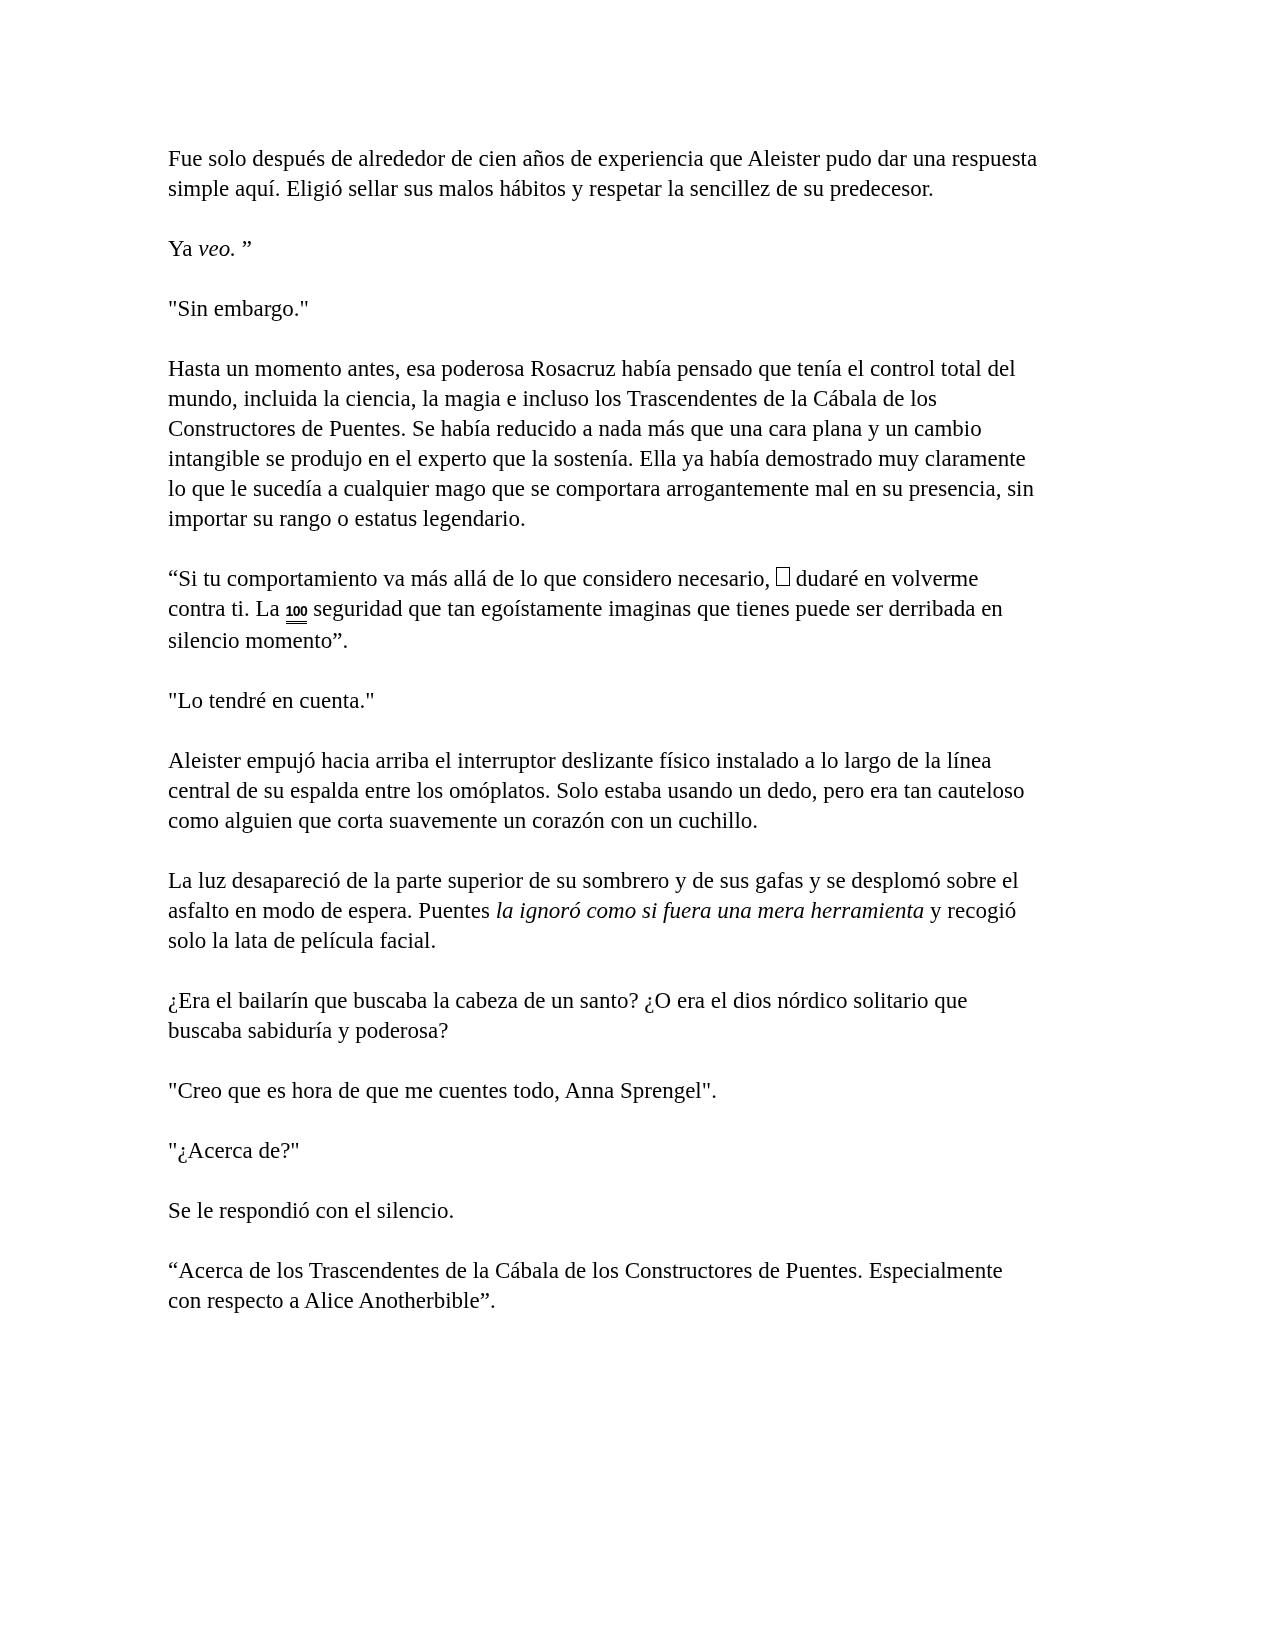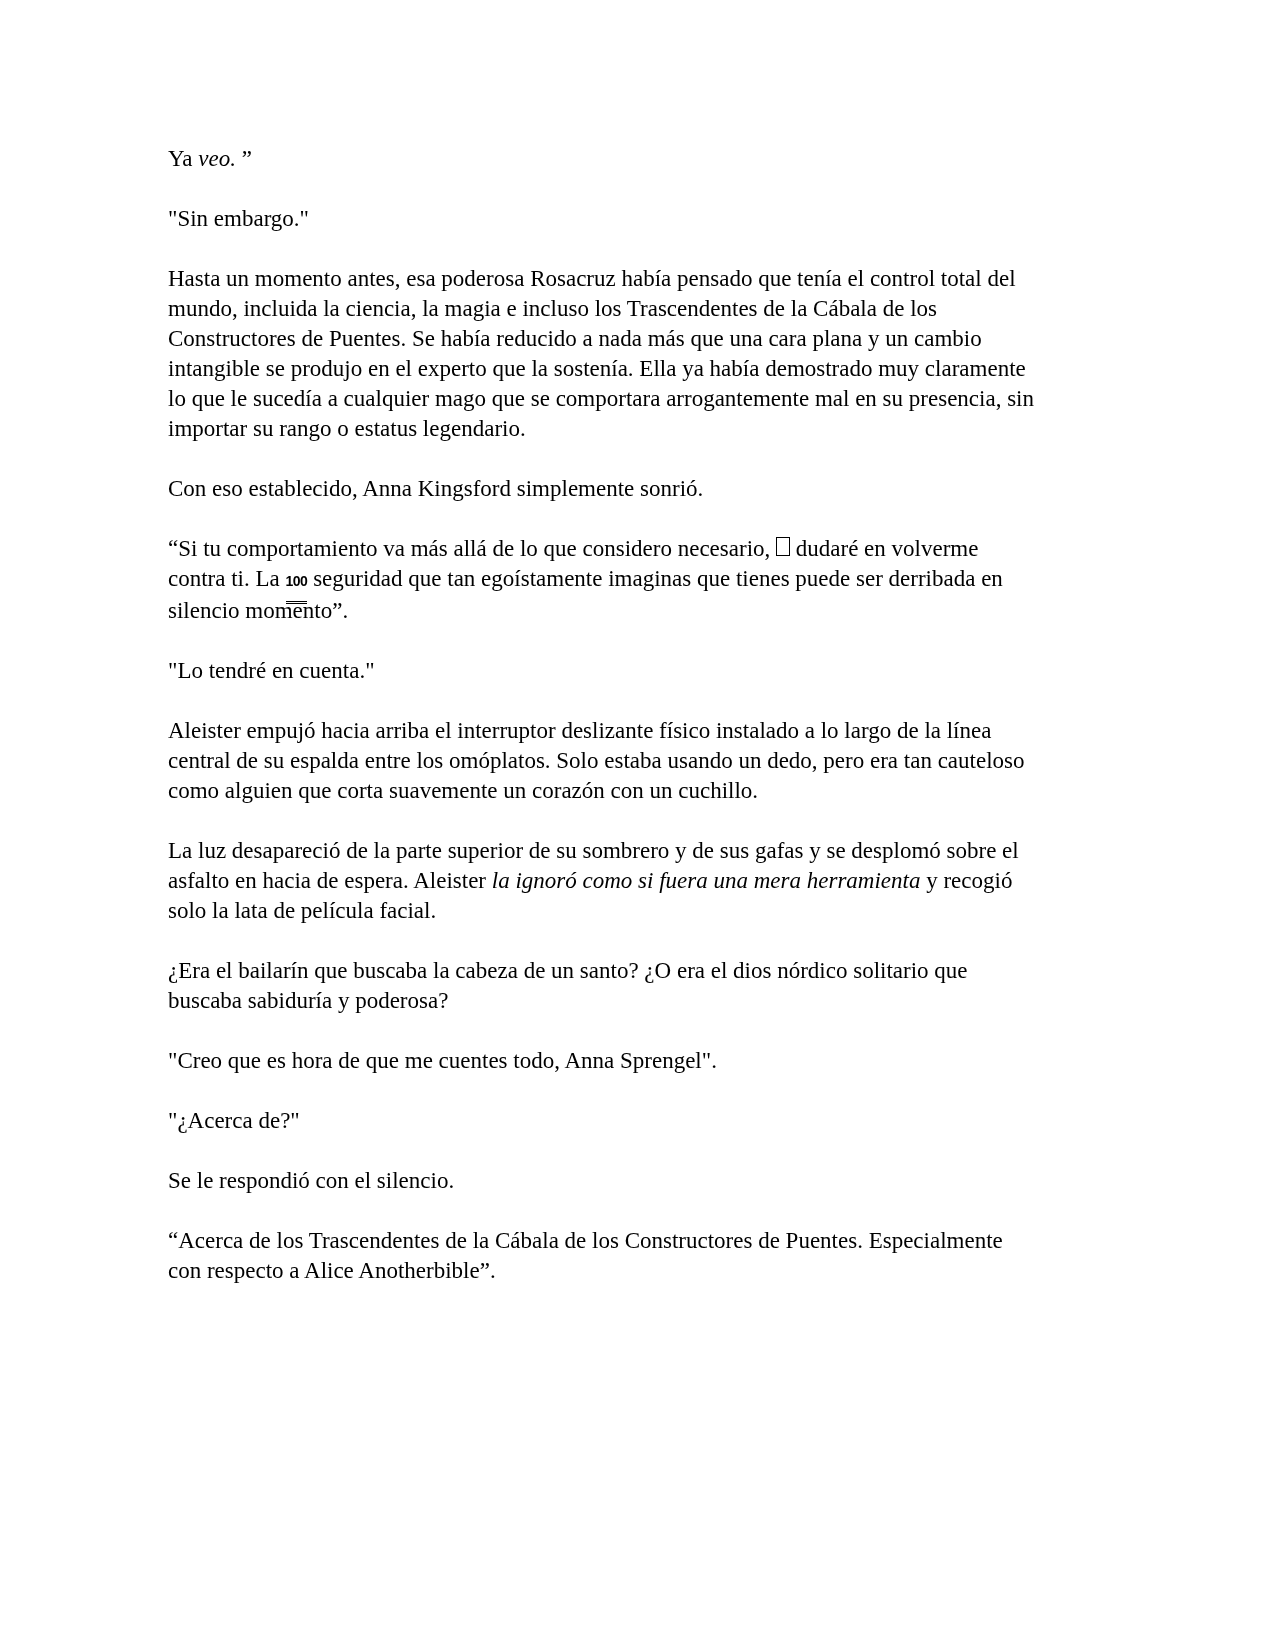"Fue solo después de alrededor" p.para { html: none -> <p><span>Fue solo después de alrededor de cien años de experiencia que Aleister pudo dar una respuesta simple aquí. Eligió sellar sus malos hábitos y respetar la sencillez de su predecesor.</span></p> }
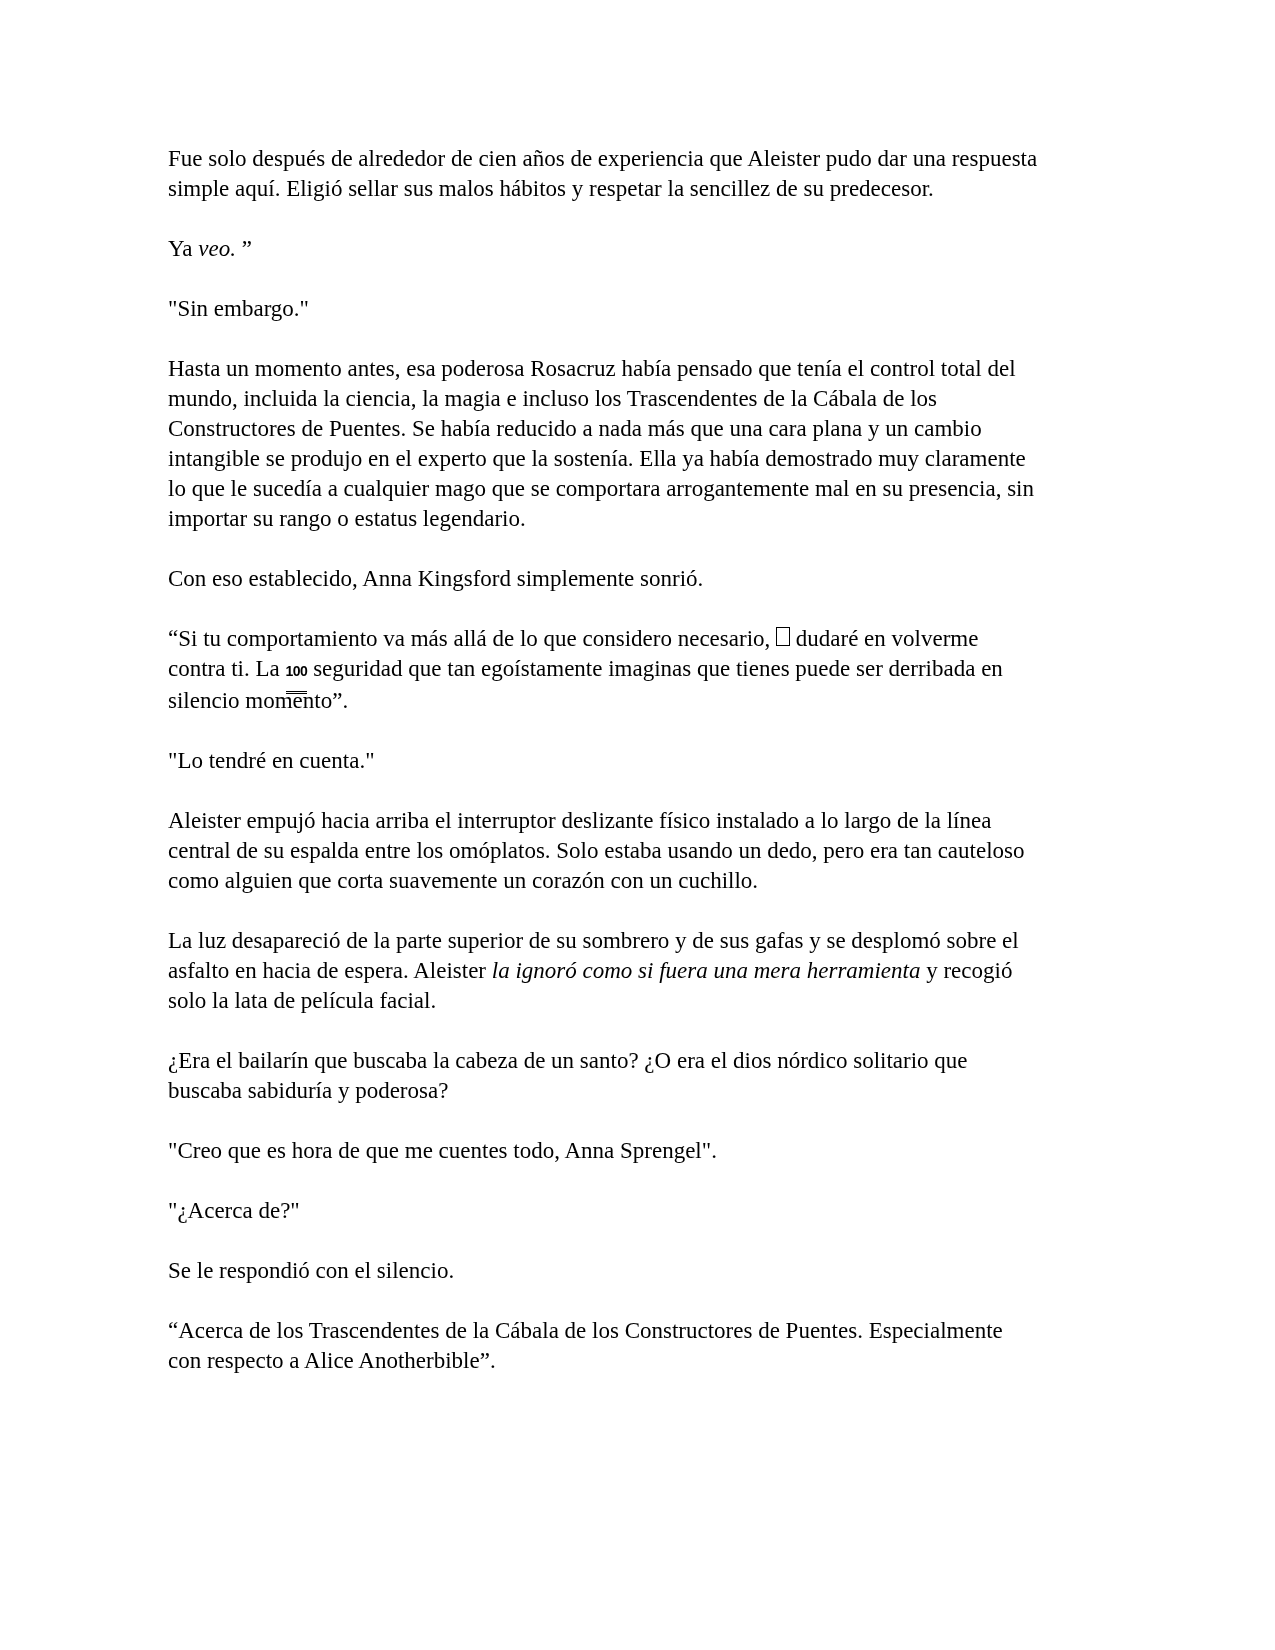"Con eso establecido, Anna Kingsford" p.para { html: <p><span>Con eso establecido, Anna Kingsford simplemente sonrió.</span></p> -> none }
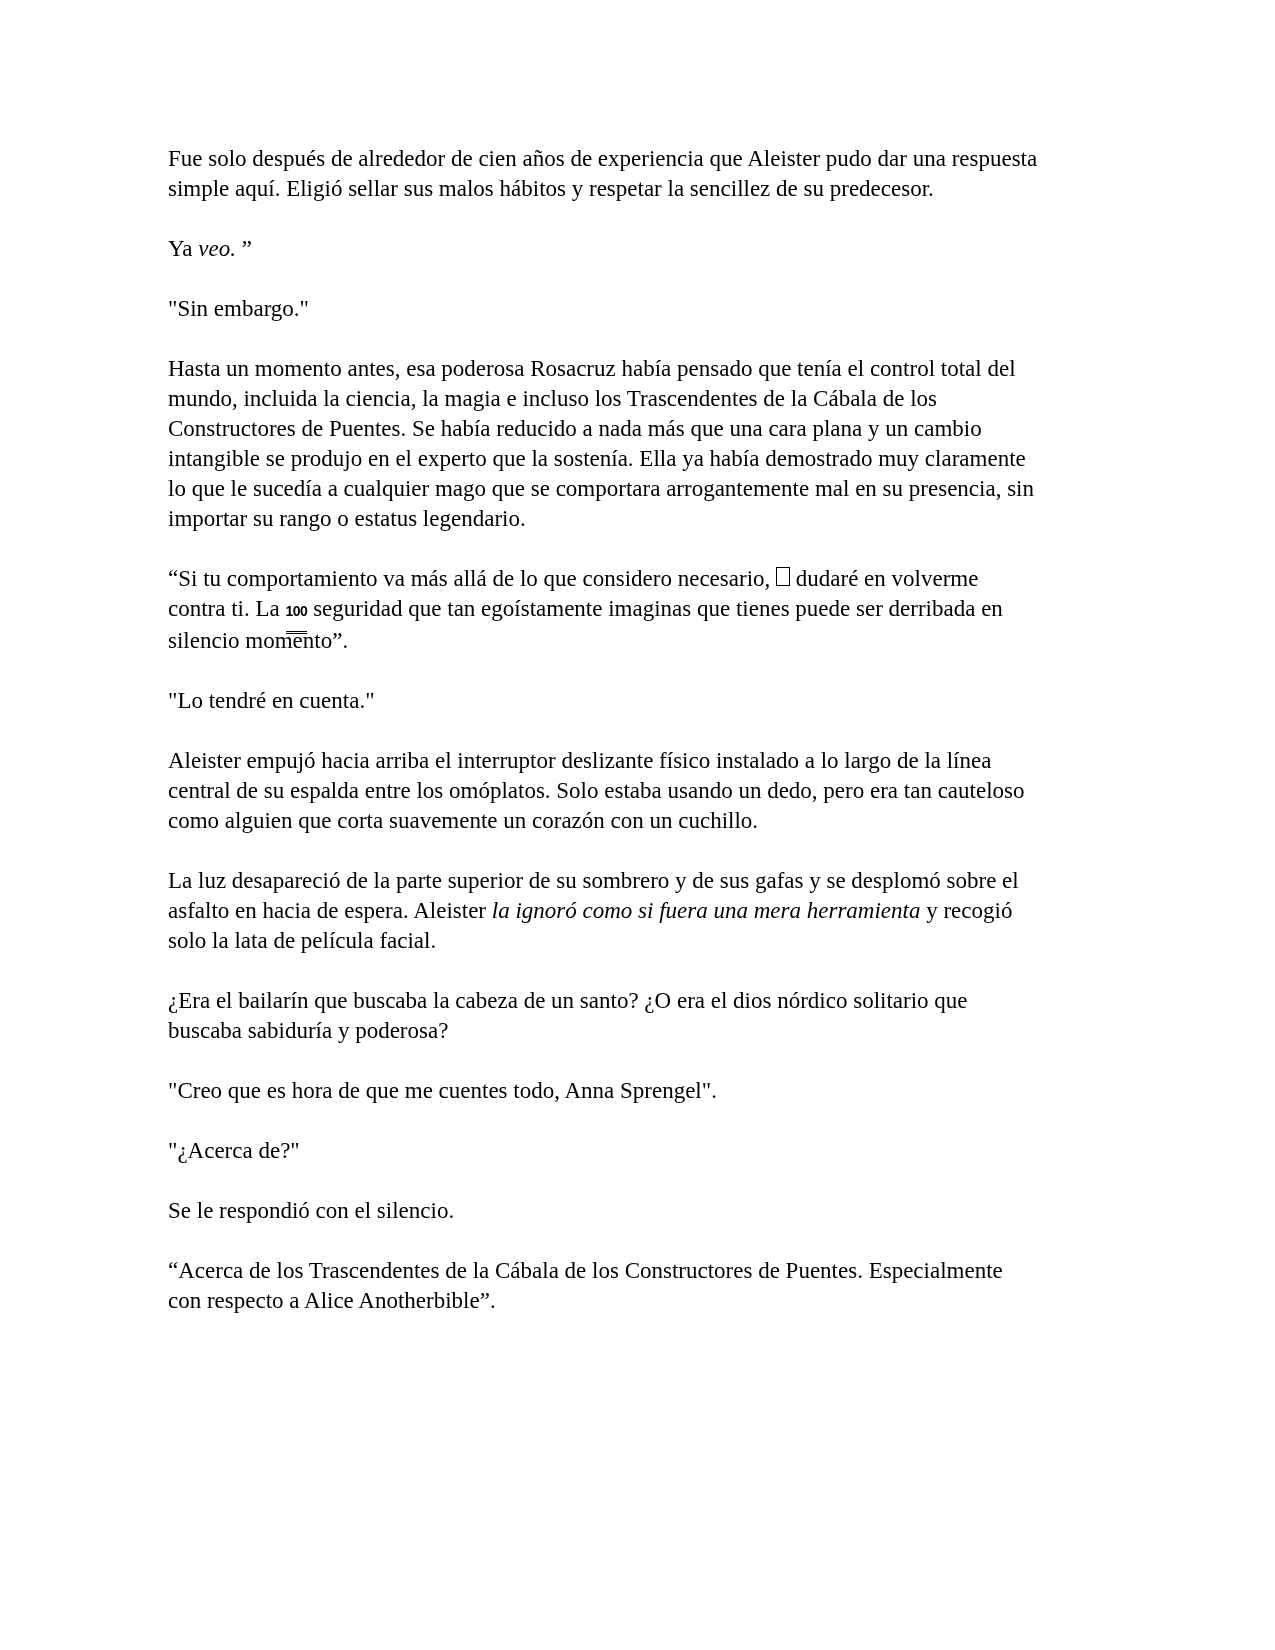"100" .footnote-ref { padding-bottom: 12px -> 2px }
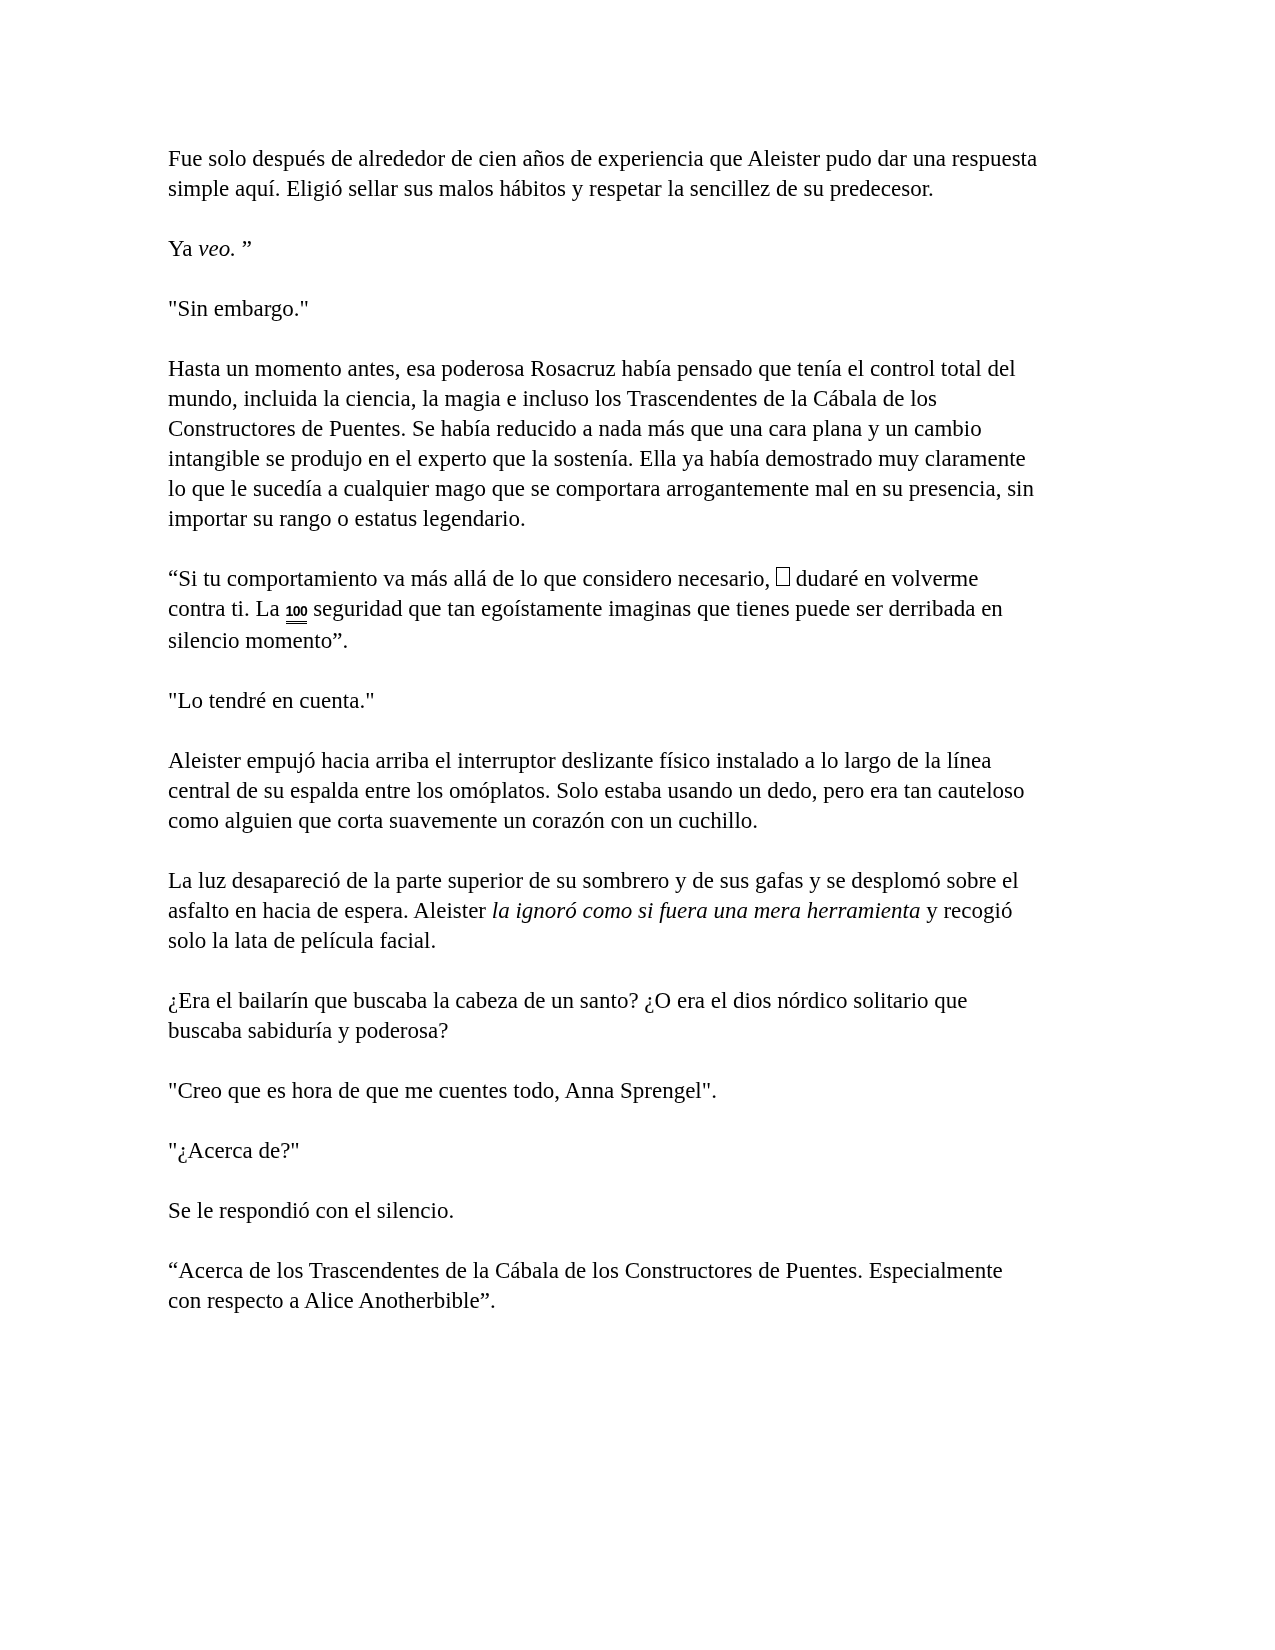"La luz desapareció de la" span { text: hacia de espera. Aleister -> modo de espera. Puentes }
